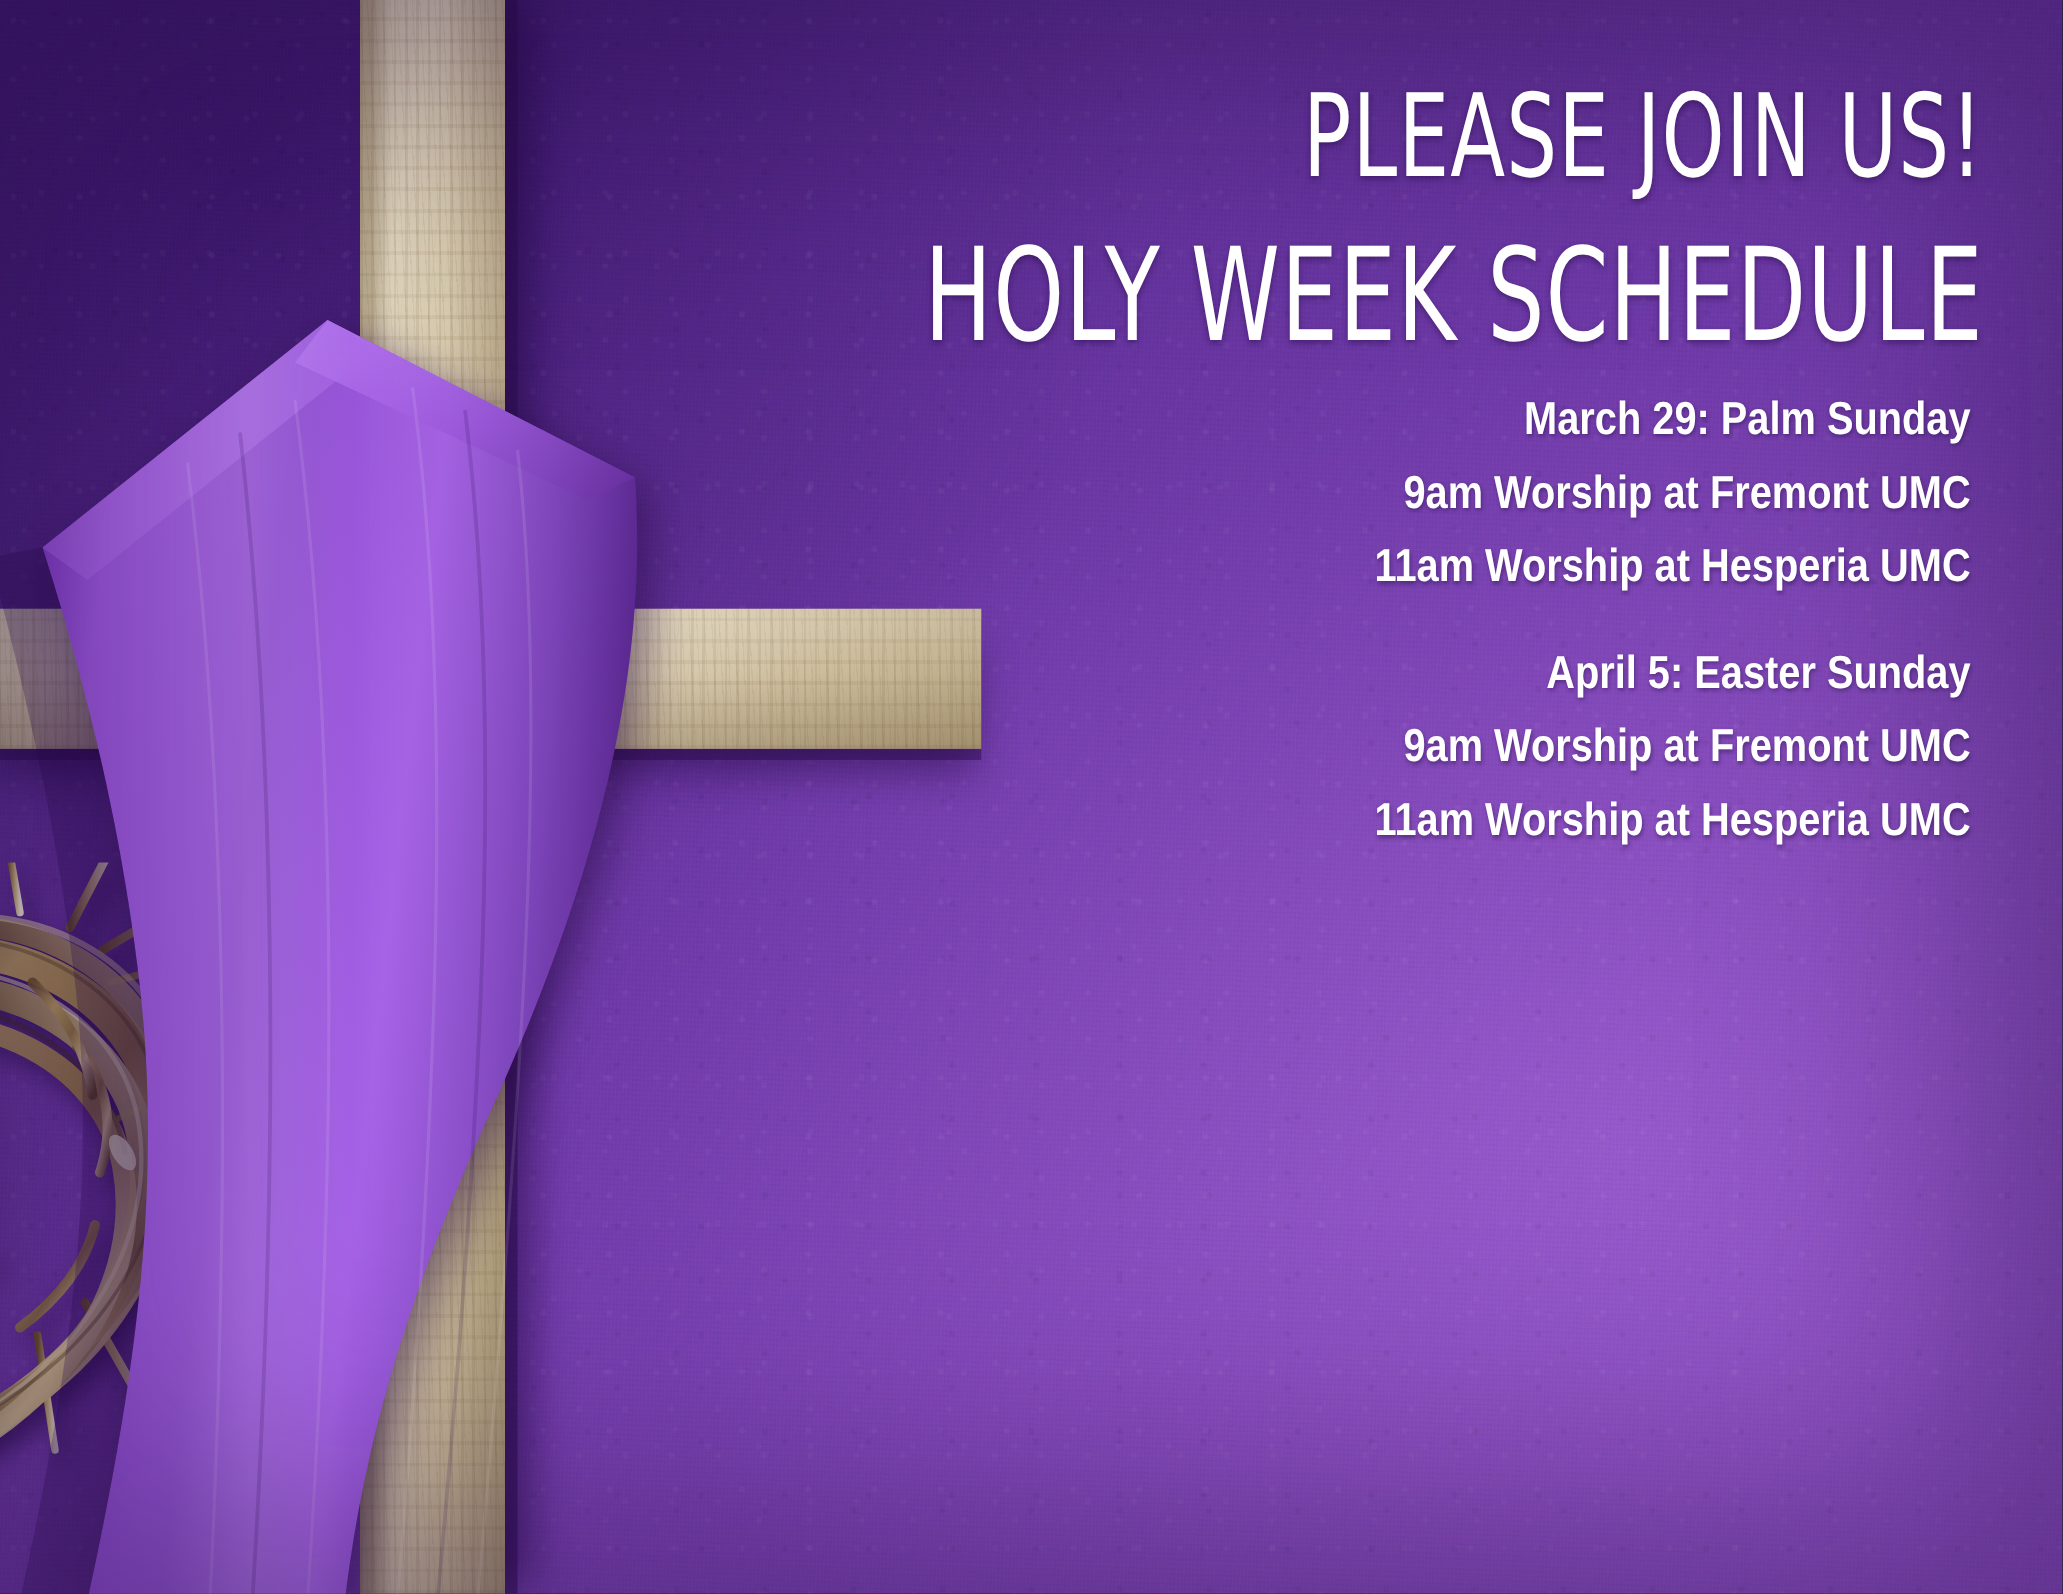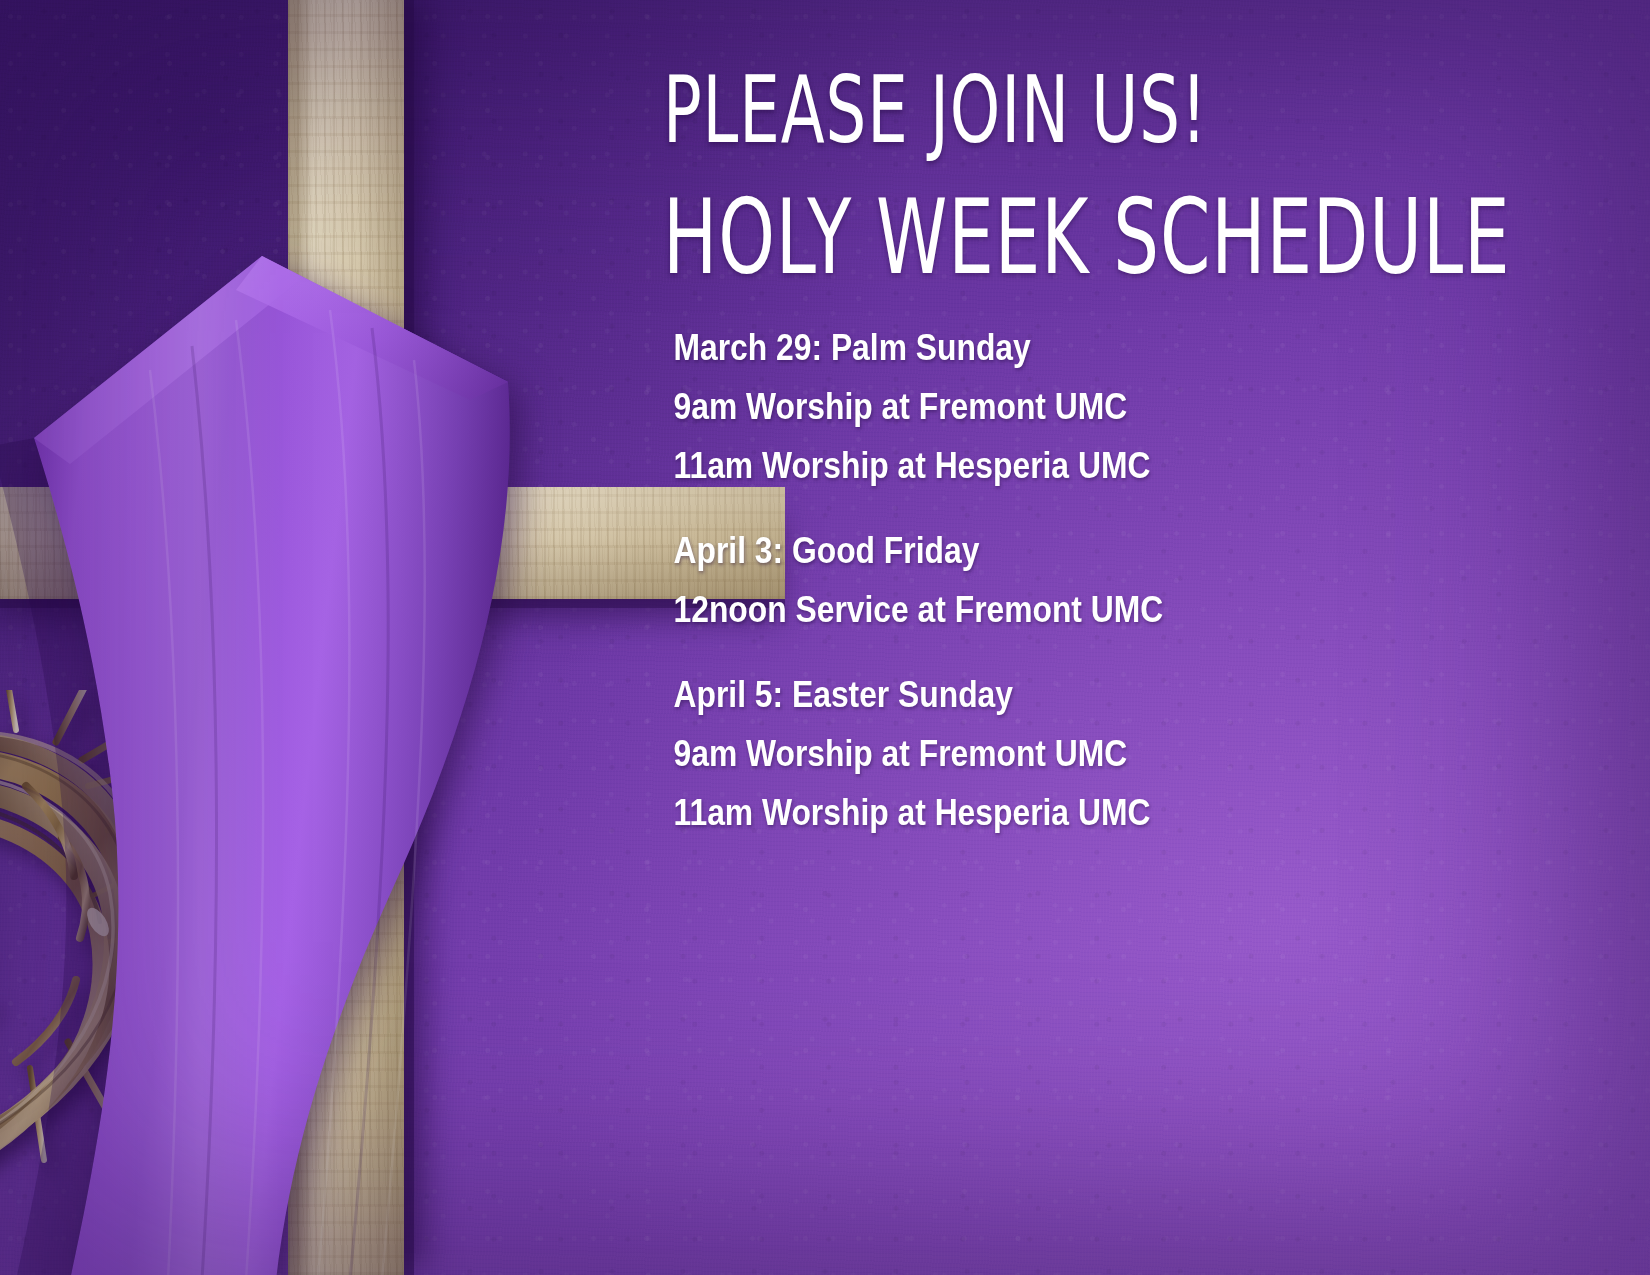"PLEASE JOIN US!" .textcol { text-align: left -> right }
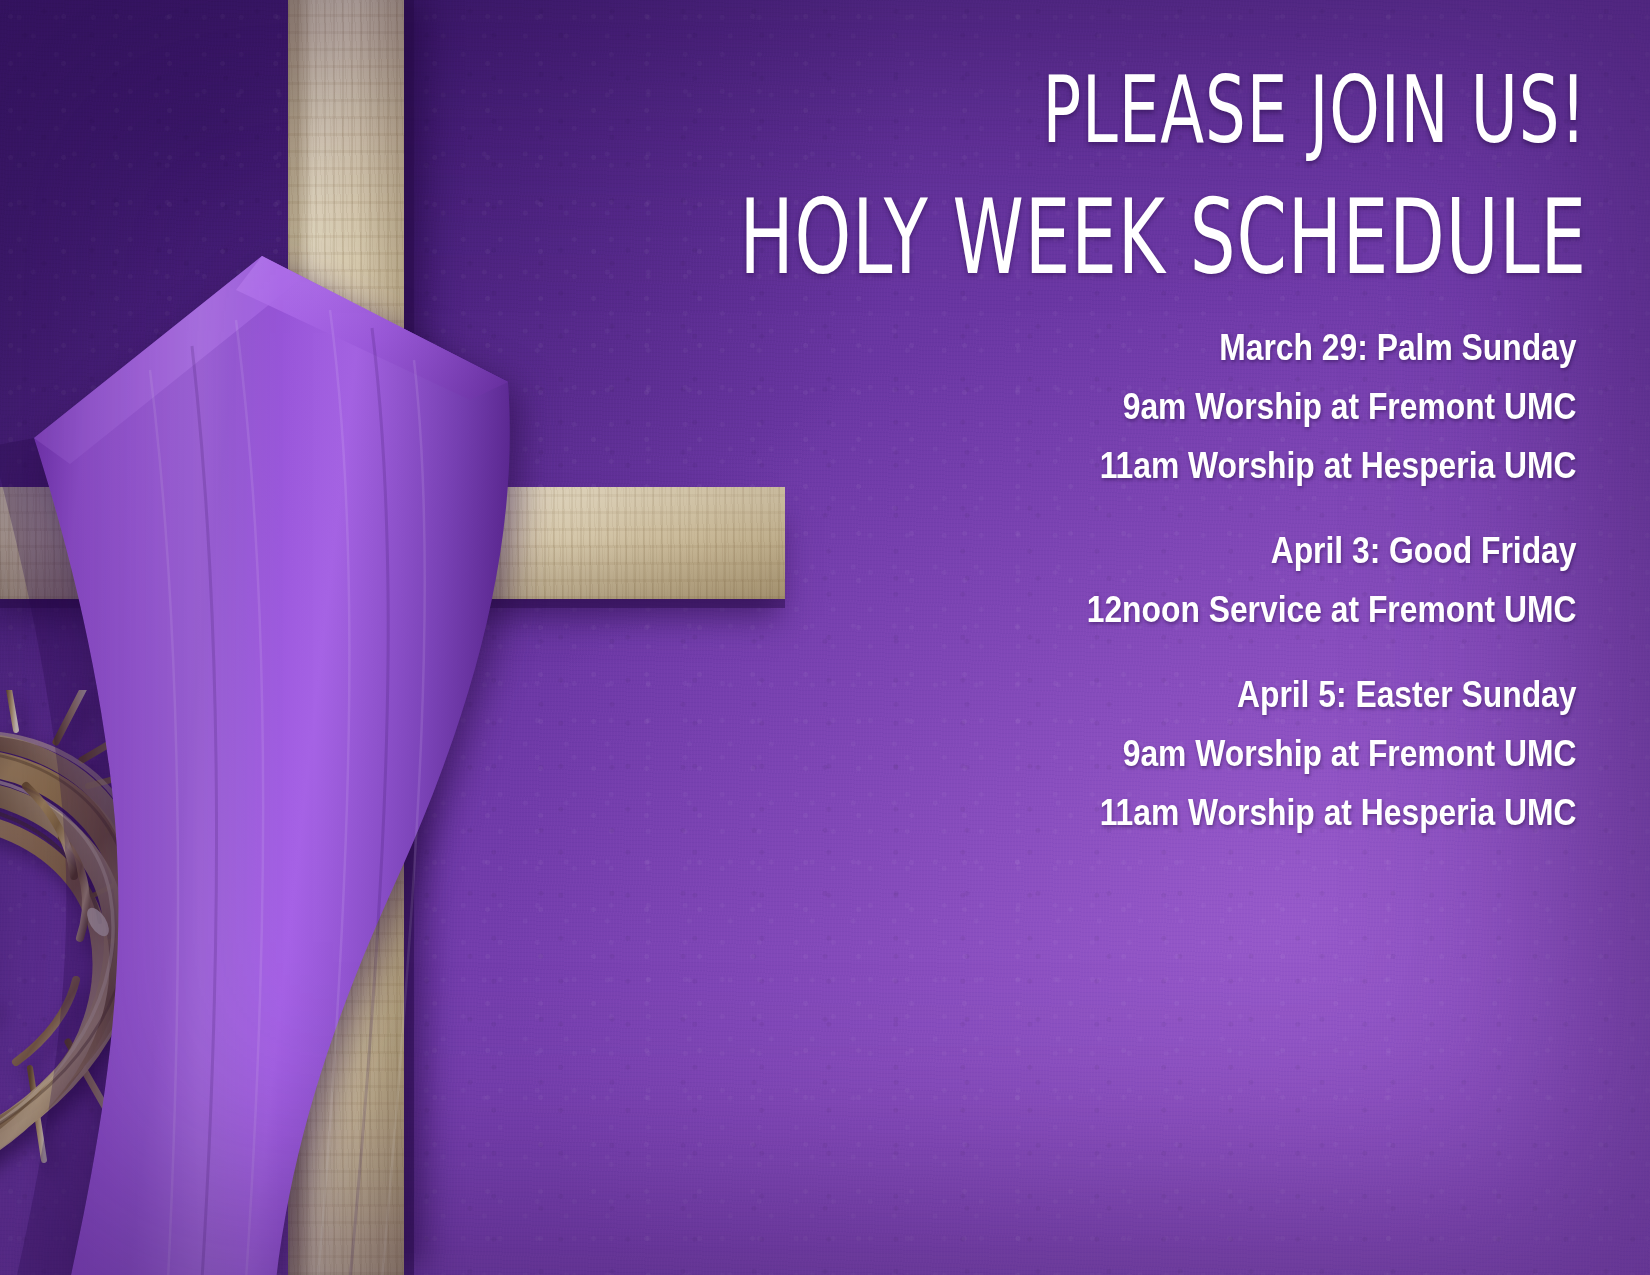"March 29: Palm Sunday" .sched { top: 318px -> 305px }
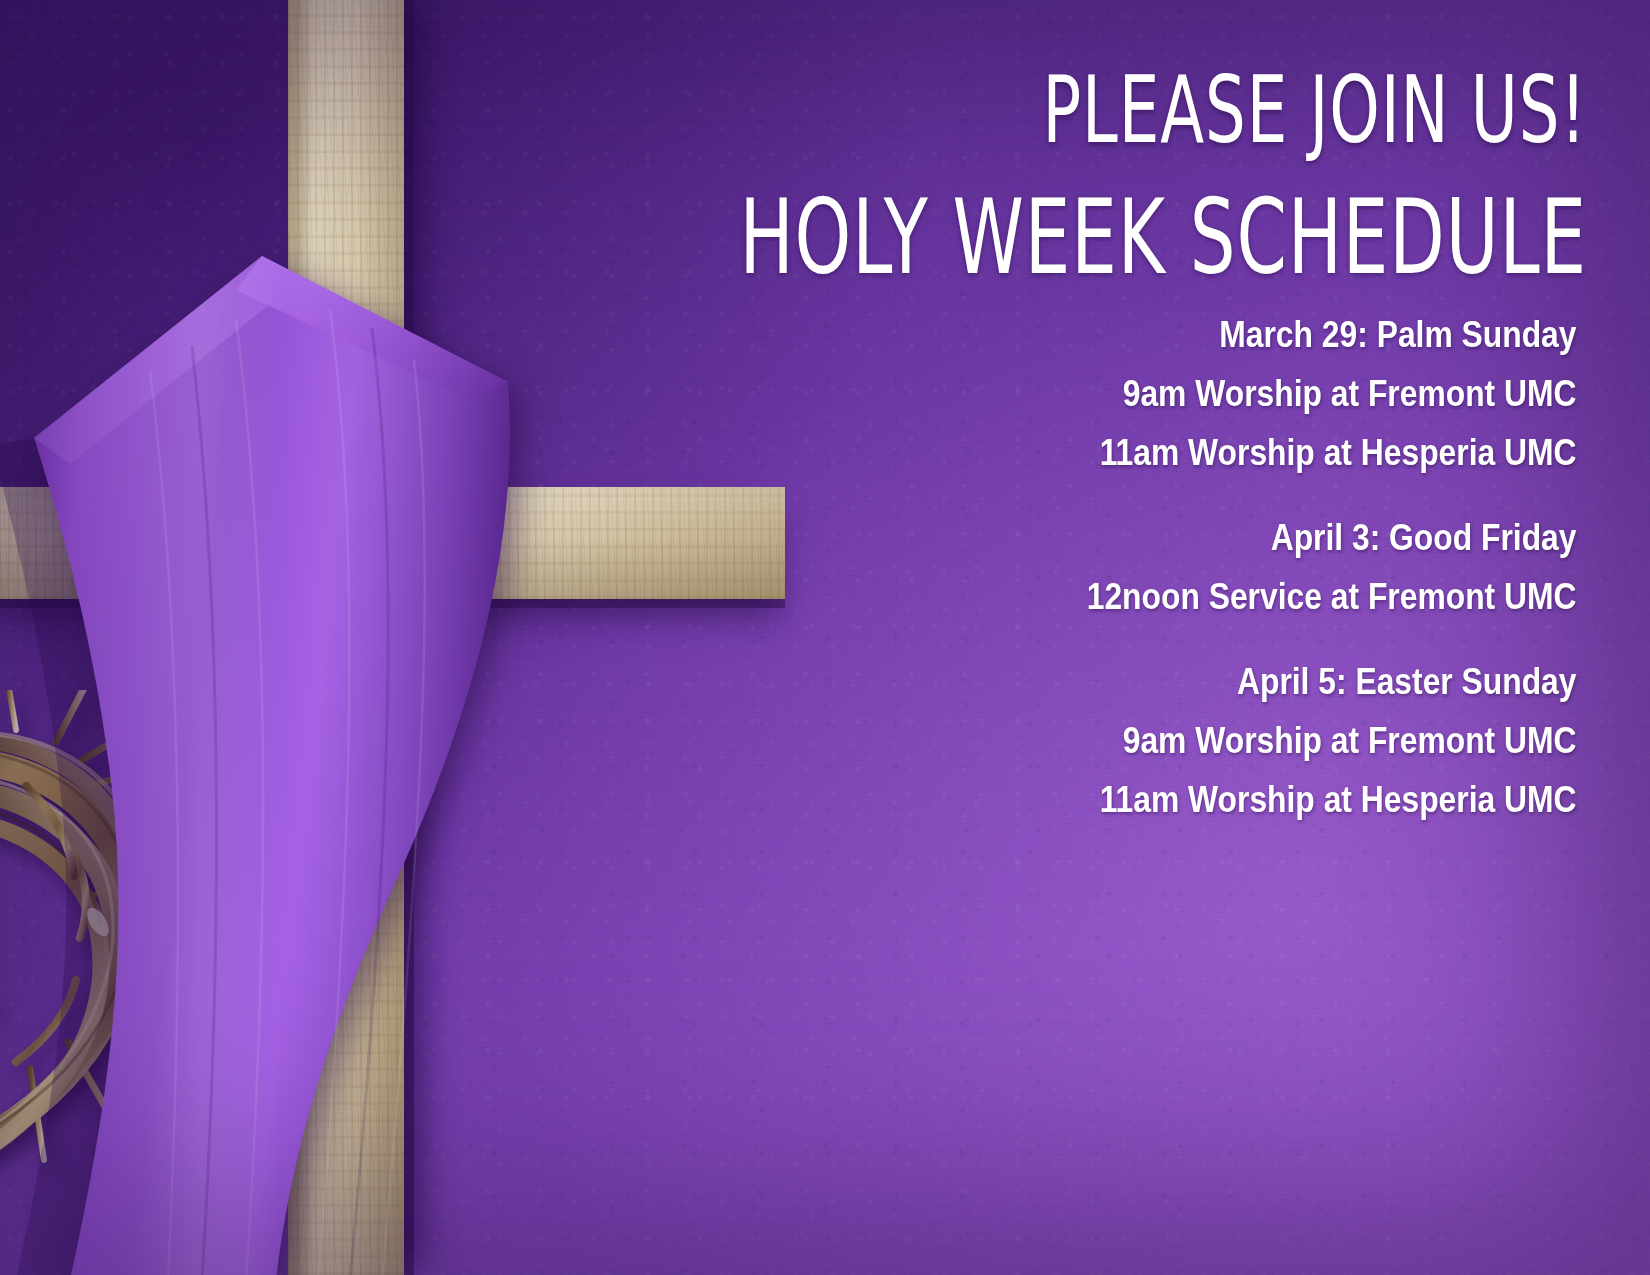"April 3: Good Friday" div.evt { html: <div> <div>April 3: Good Friday</div> <div>12noon Service at Fremont UMC</div> </div> -> none }
